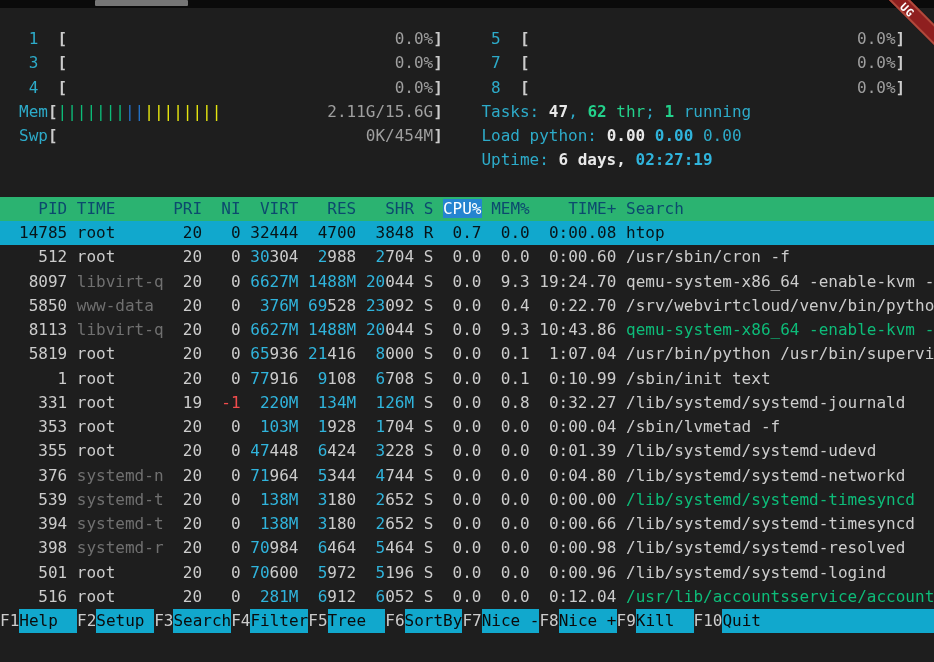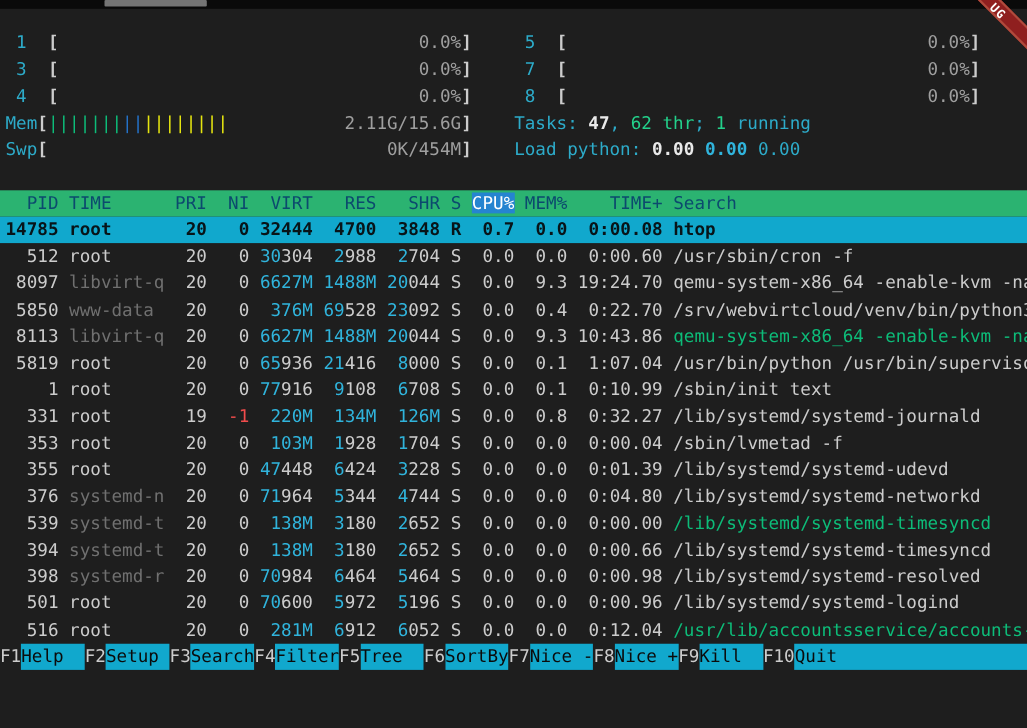"1 [ 0.0%] 5 [" .line { padding-left: 5px -> 19px }
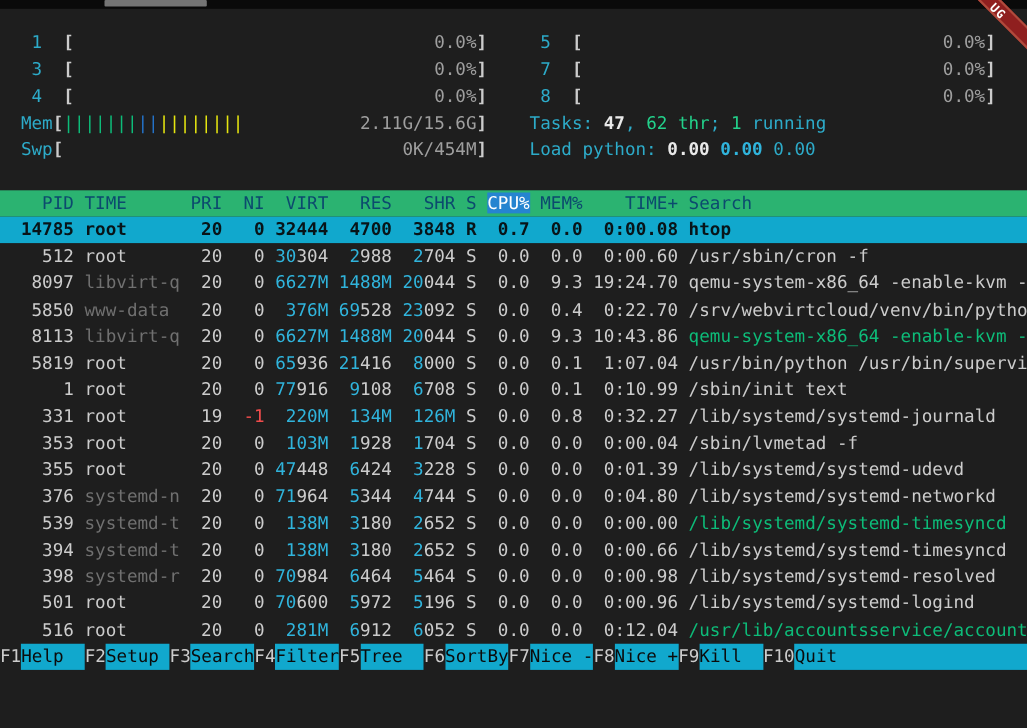"62" .gb { font-weight: normal -> bold }
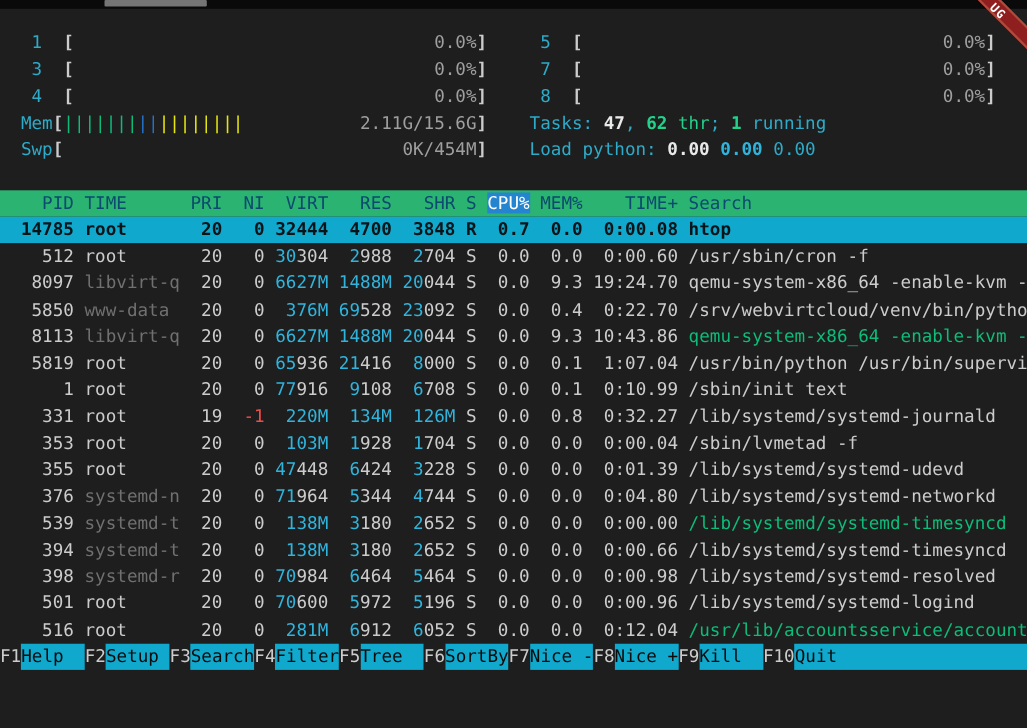"Uptime: 6 days, 02:27:19" div.line { html: none -> <div> <span>Uptime: </span><span>6 days, </span><span>02:27:19</span></div> }
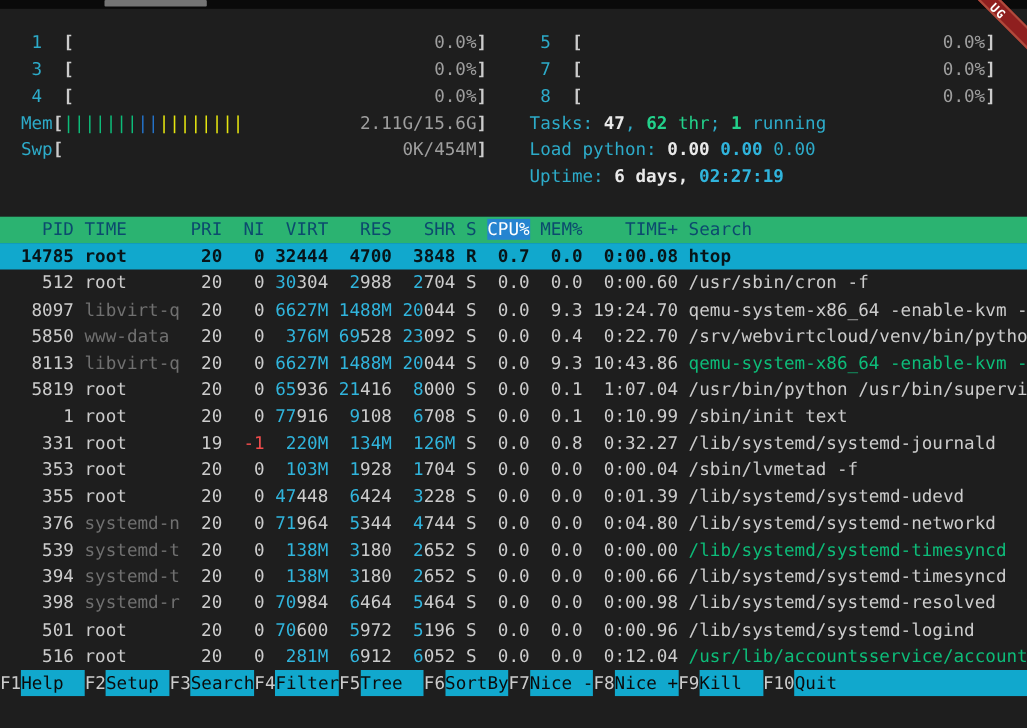"14785" .sel span { font-weight: bold -> normal }
